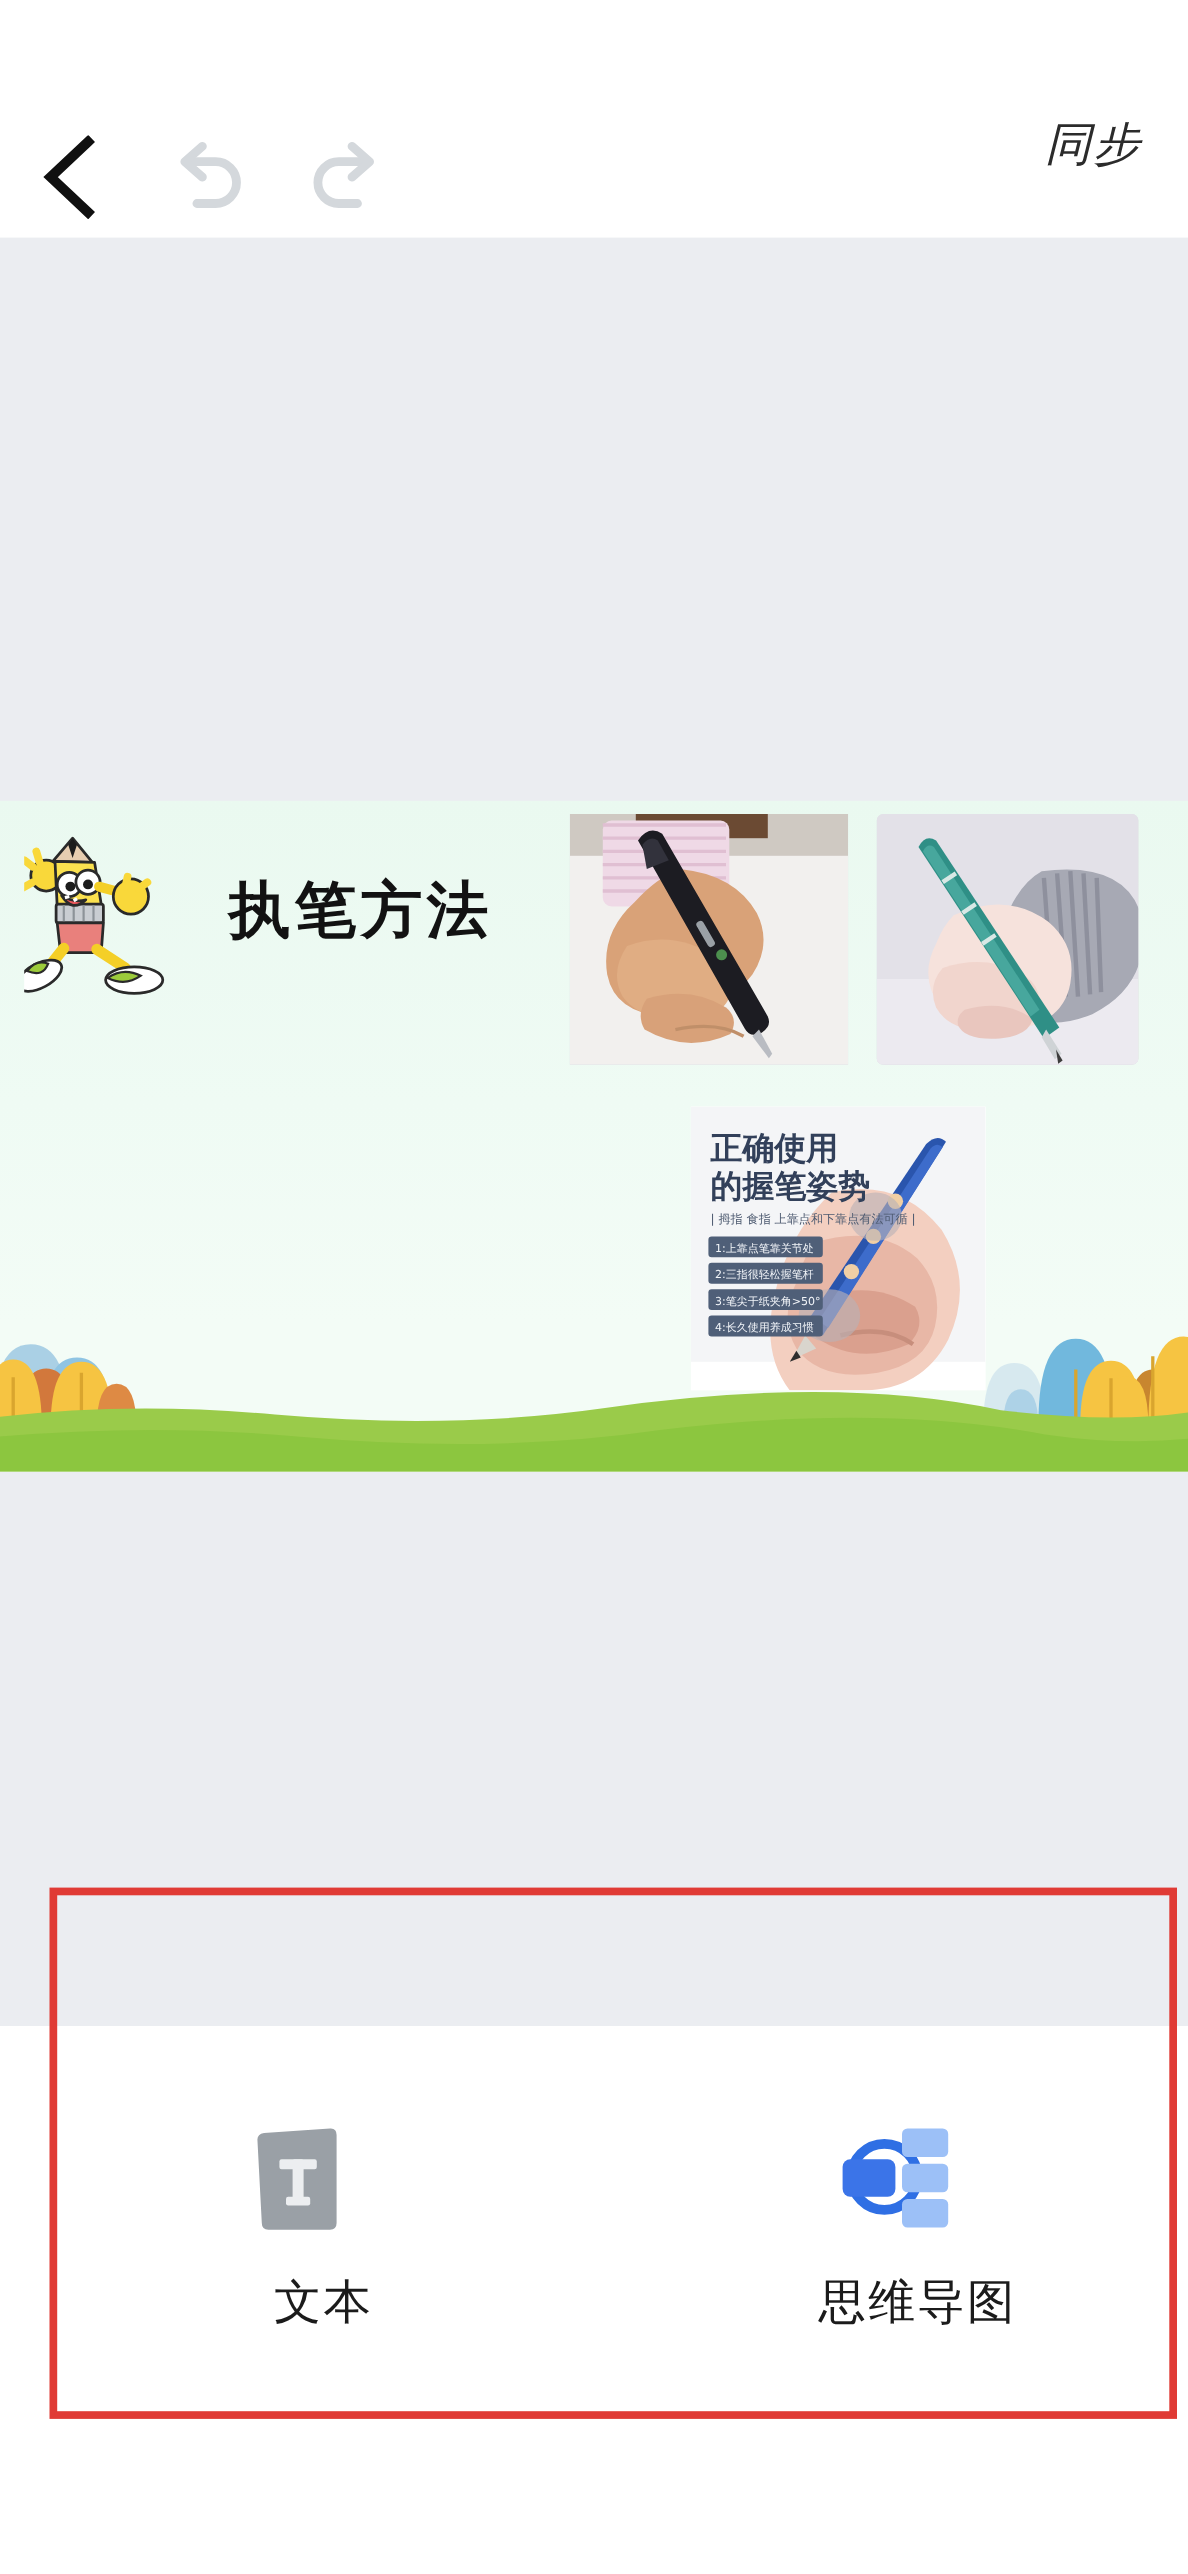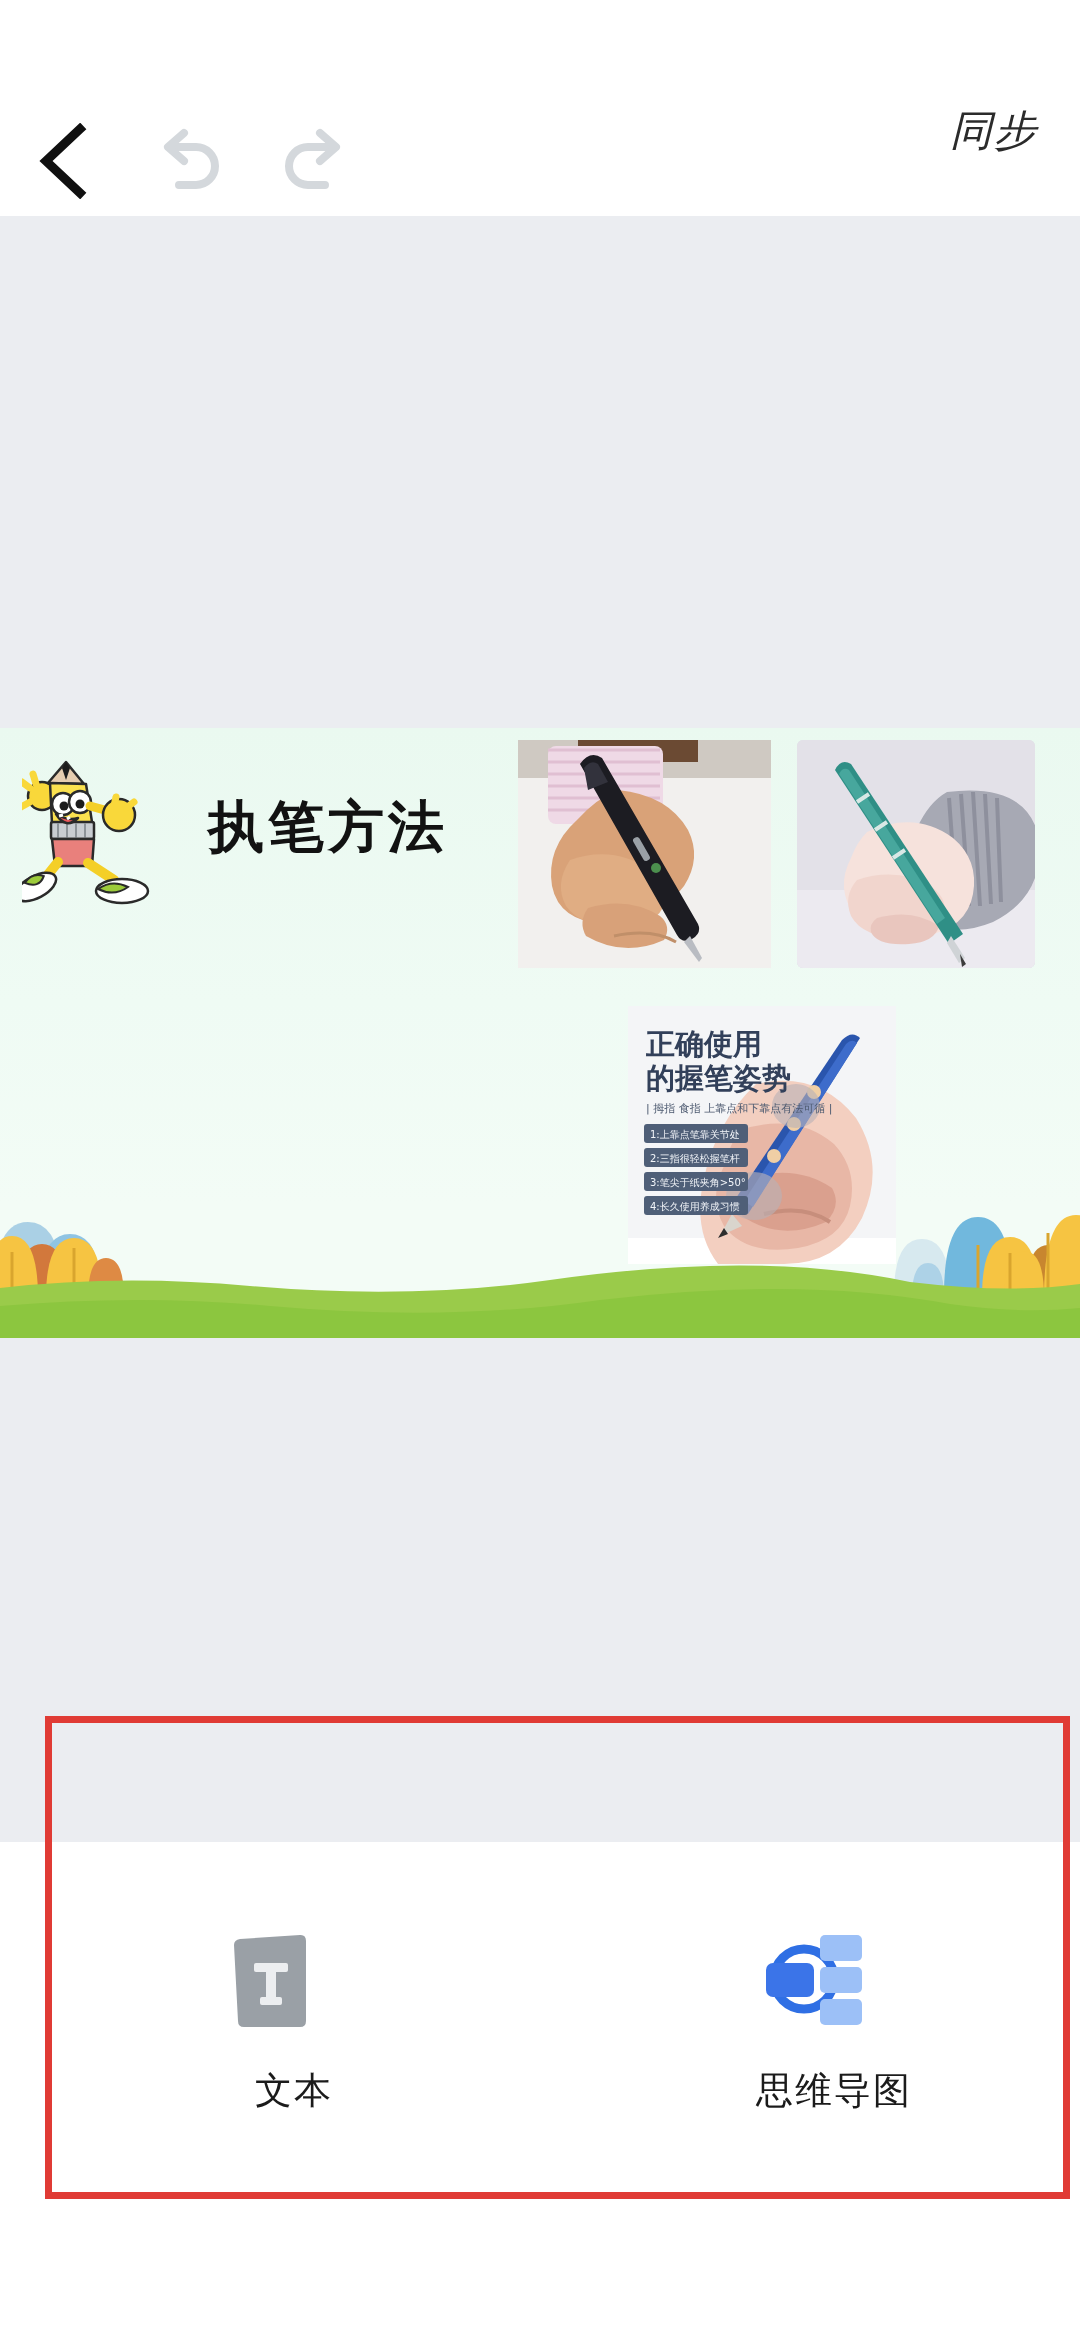"文本" .tool-label { font-size: 37px -> 43px }
